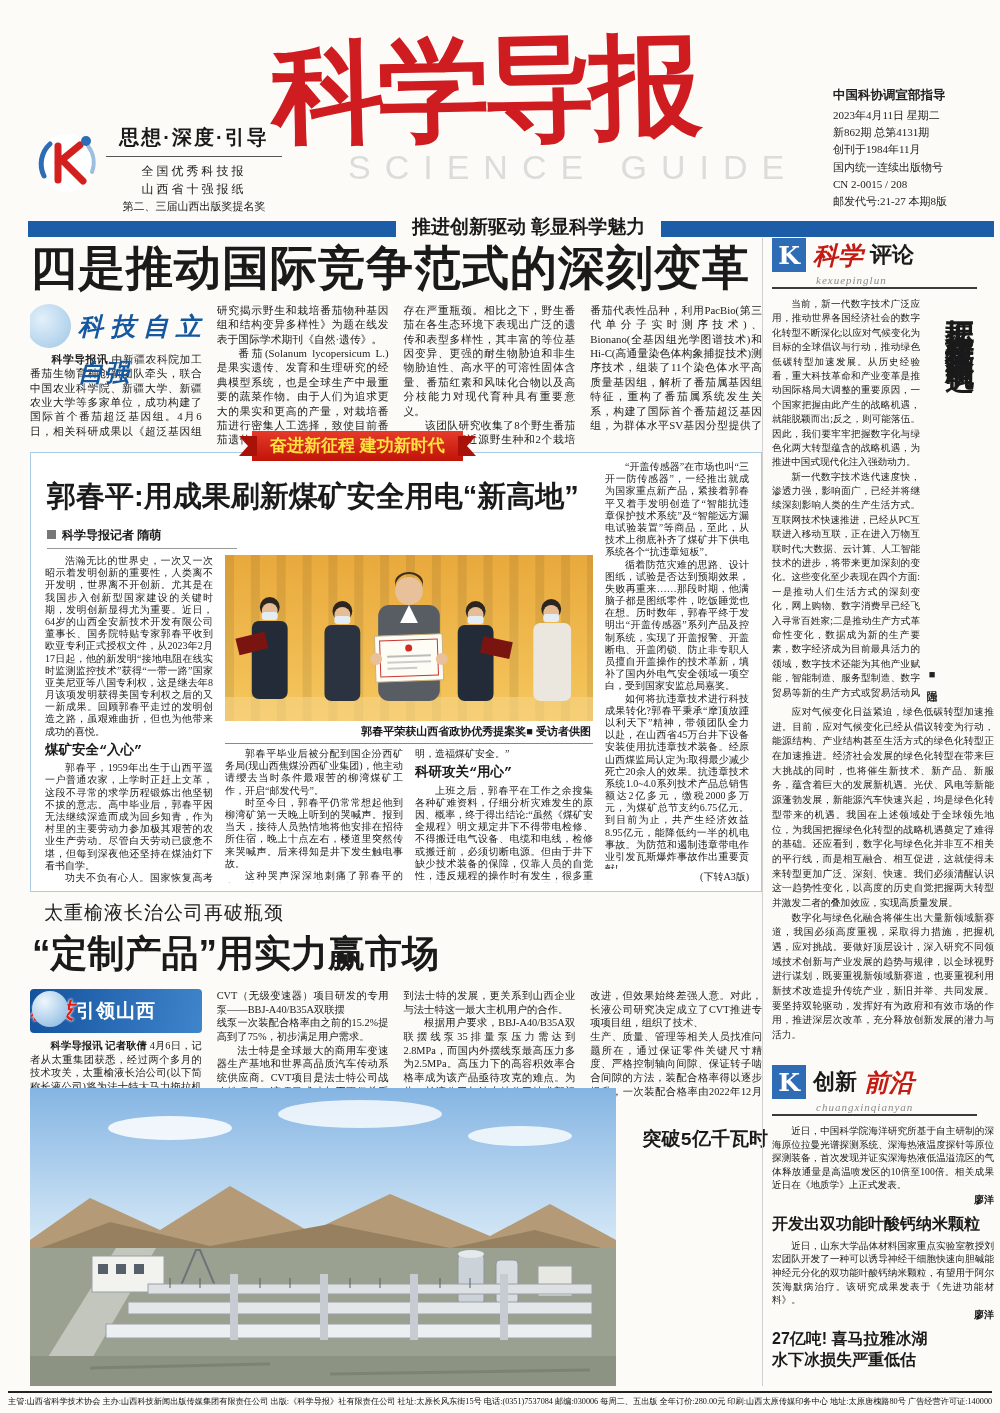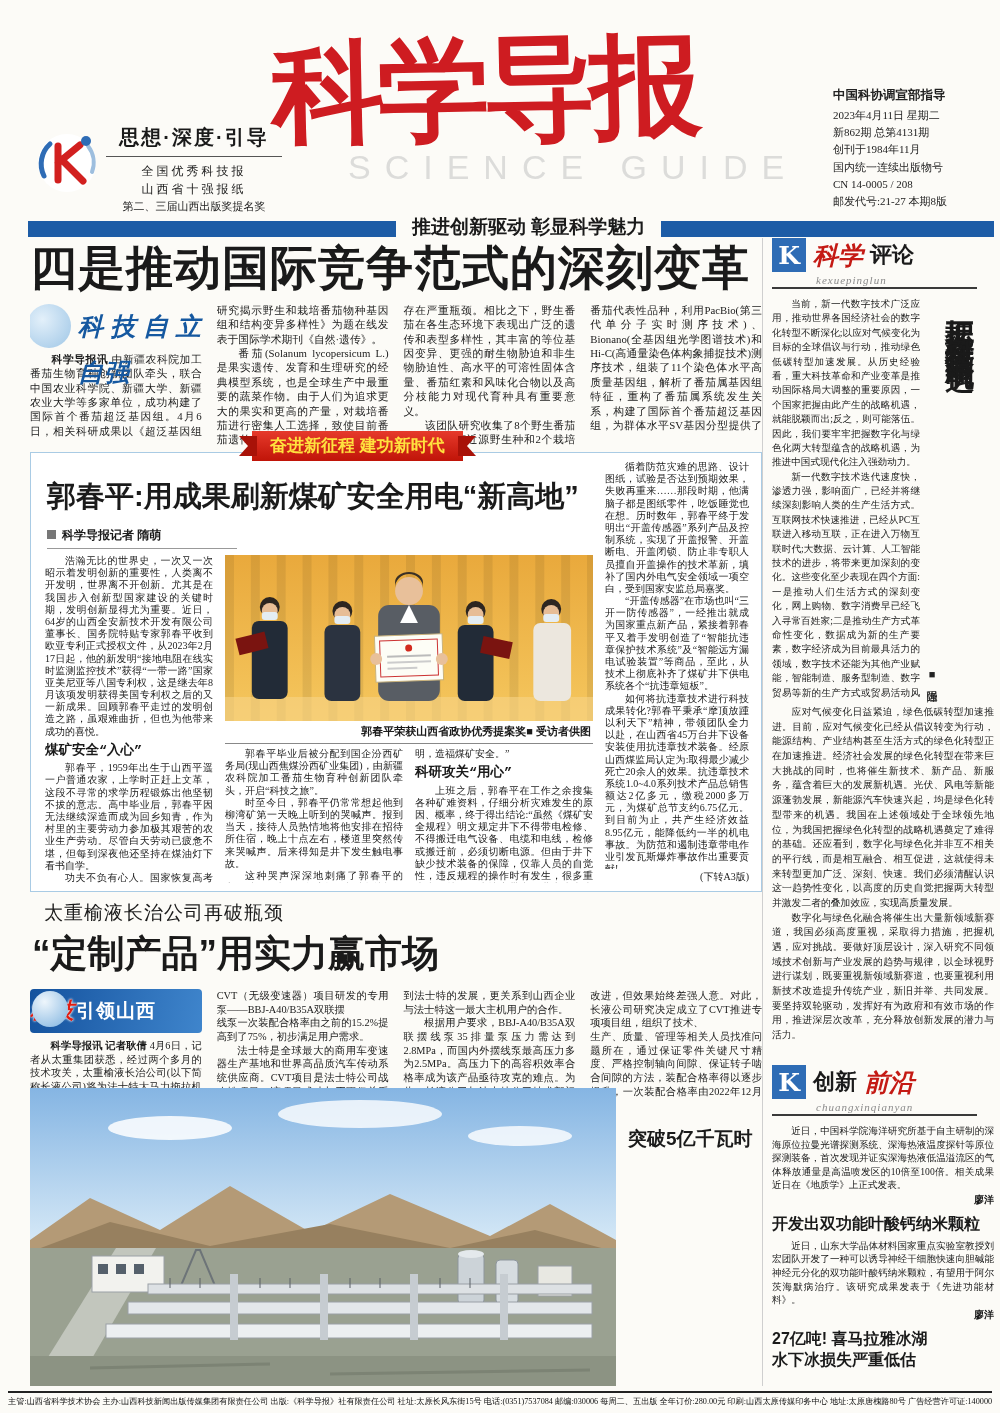"CN 14-0005 / 208" div { text: 14-0005 -> 2-0015 }
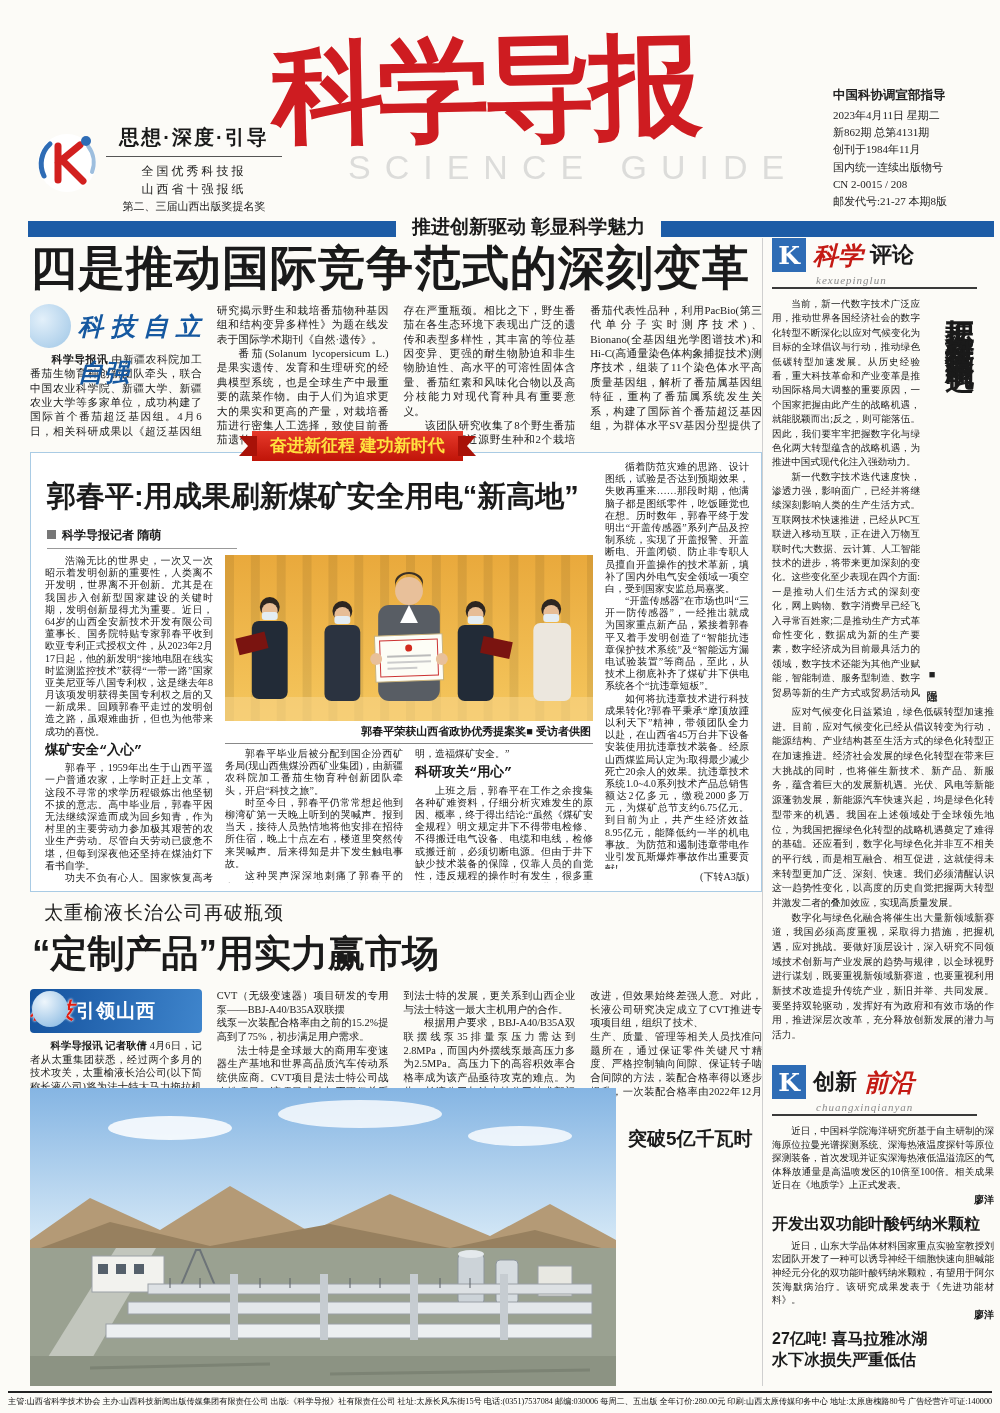"循着防范灾难的思路、设计图纸，试验是否达到预期效果，失败再重来……那段时期，他满" p.ind { order: before "“开盖传感器”在市场也叫“三开一防传感器”，一经推出就成为国家重点新产品，紧接着" -> after "“开盖传感器”在市场也叫“三开一防传感器”，一经推出就成为国家重点新产品，紧接着" }
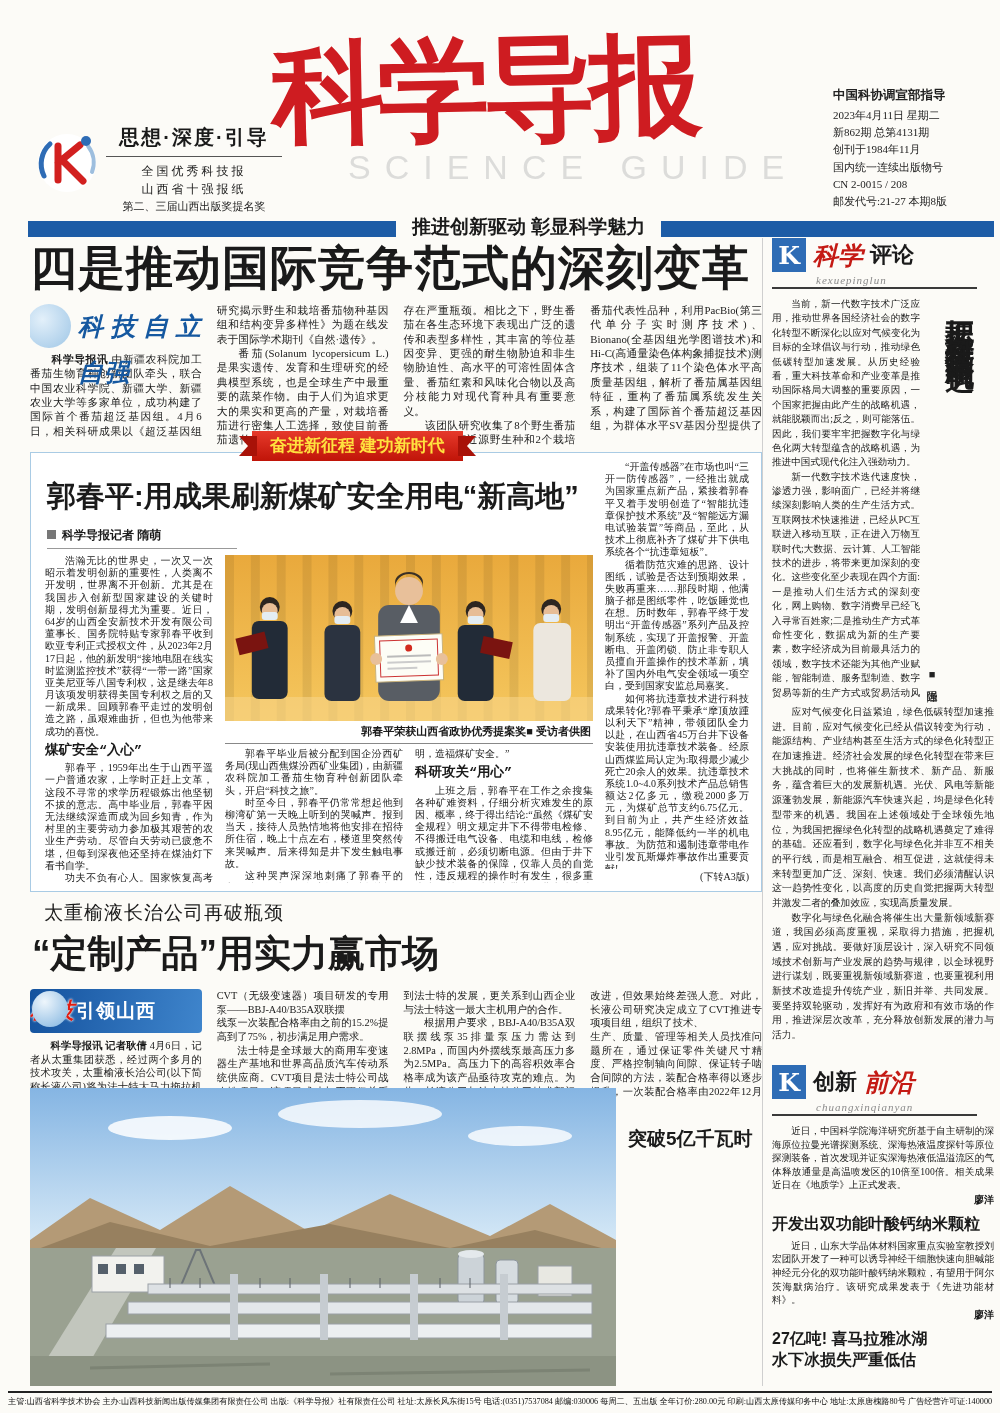"郭春平毕业后被分配到国企汾西矿务局(现山西焦煤汾西矿业集团)，由新疆农科院加工番" p.ind { text: 由新疆农科院加工番茄生物育种创新团队牵头，开启“科技之旅 -> 他主动请缨去当时条件最艰苦的柳湾煤矿工作，开启“邮发代号 }
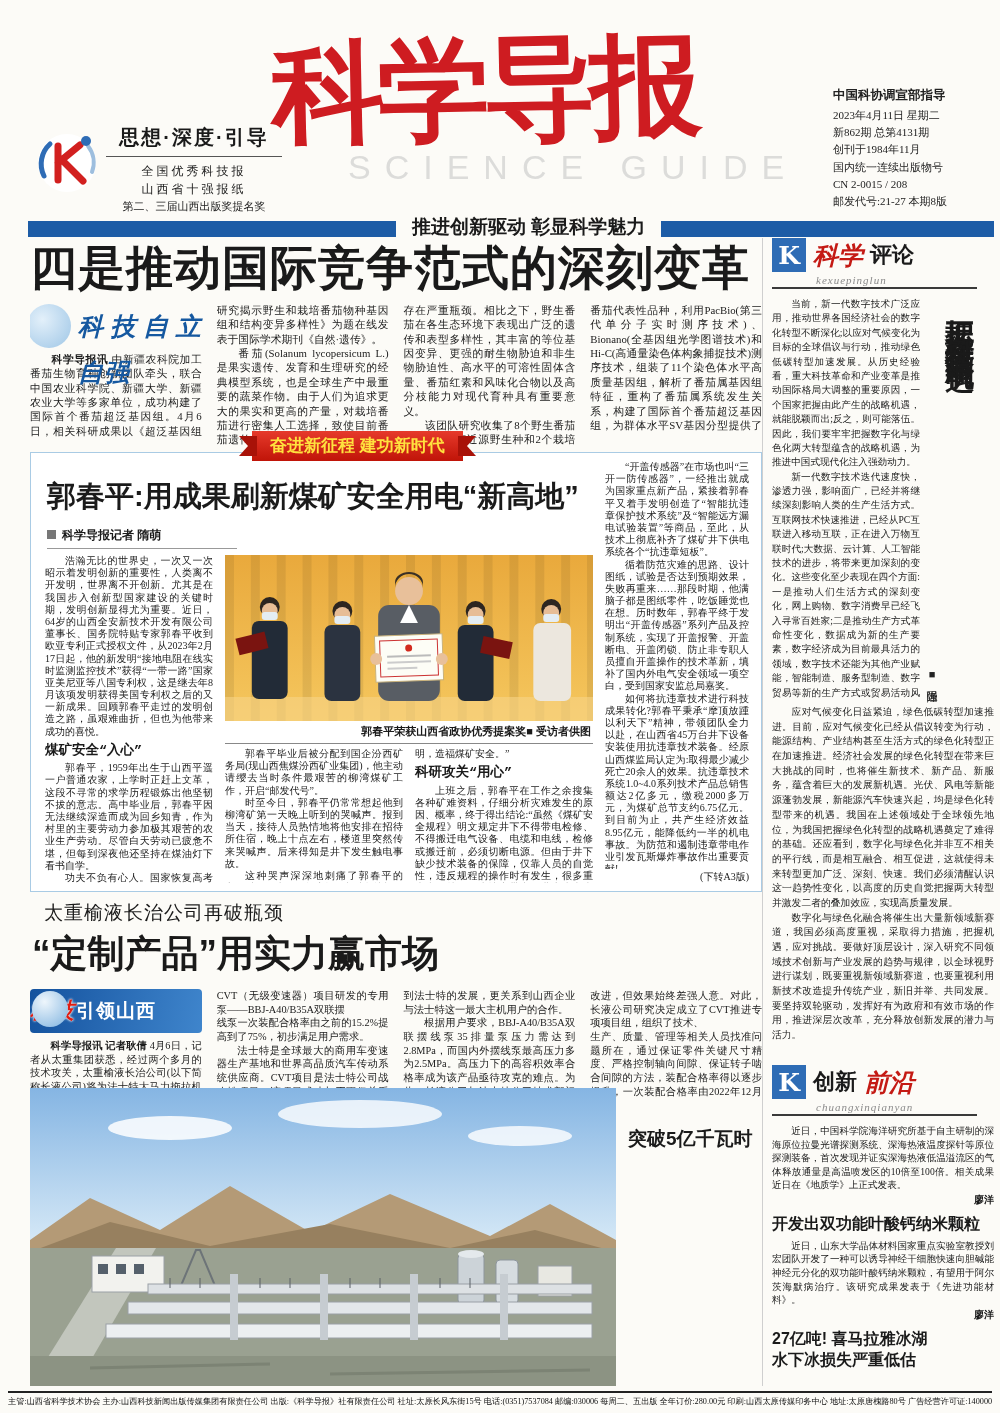"突破5亿千瓦时" .ps-headline { font-family: Liberation Sans, sans-serif -> Liberation Mono, monospace; text-align: none -> right }
